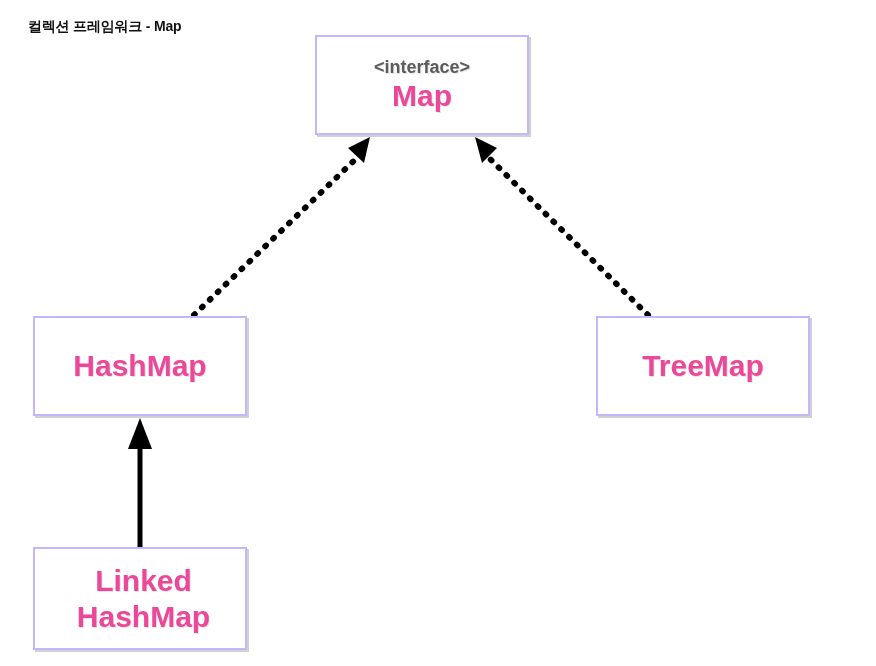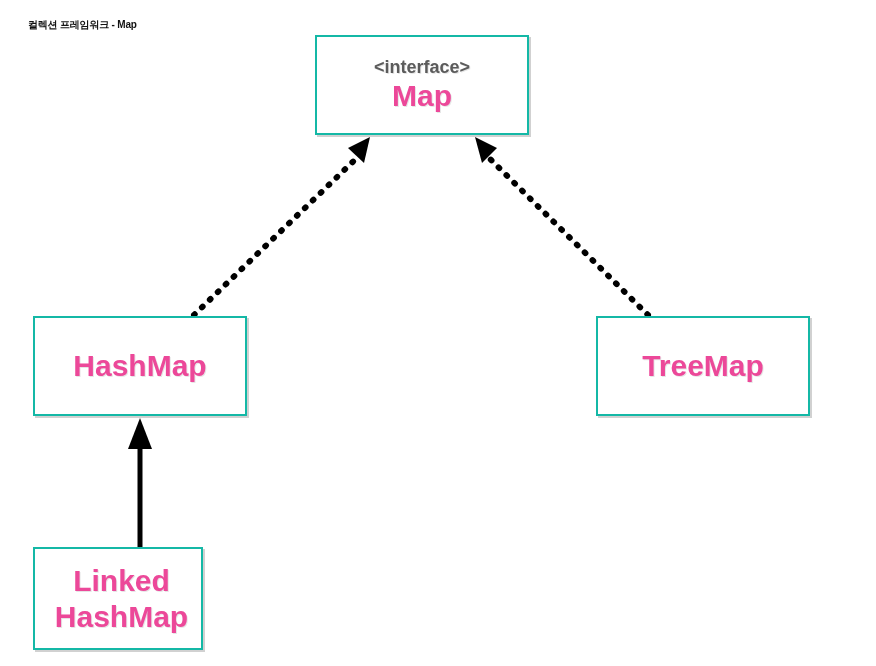"컬렉션 프레임워크 - Map" #diagram-title { font-size: 10px -> 14px }
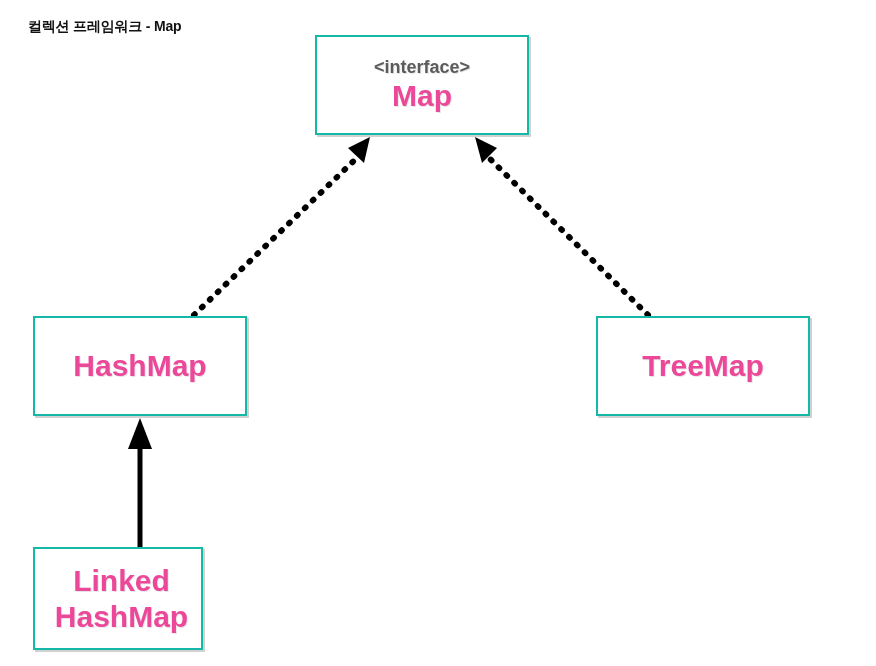"<interface>" .node { border: 2px solid #14b8a6 -> 2px solid #c4b5fd }
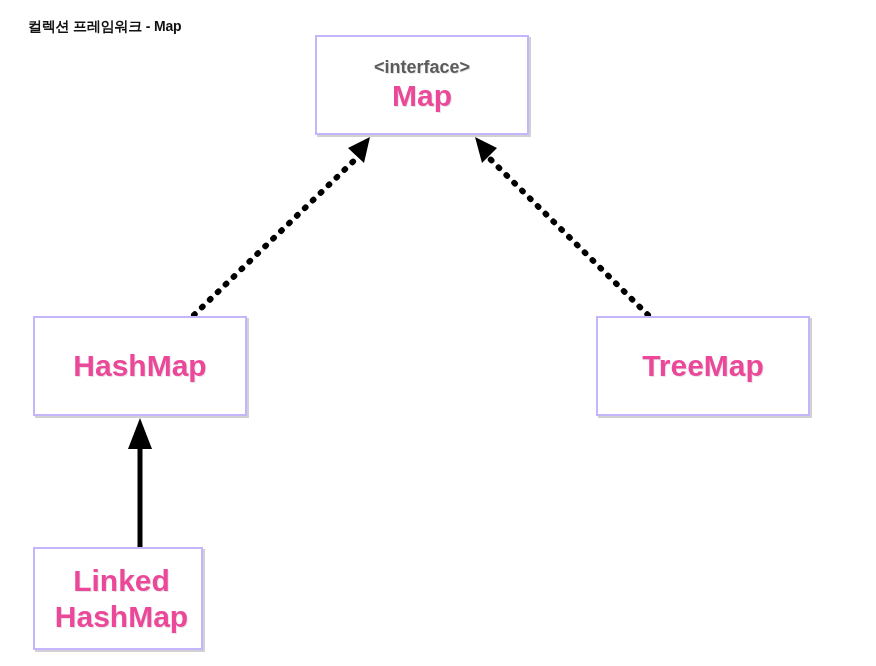"Linked" #node-linkedhashmap { width: 170px -> 214px }
